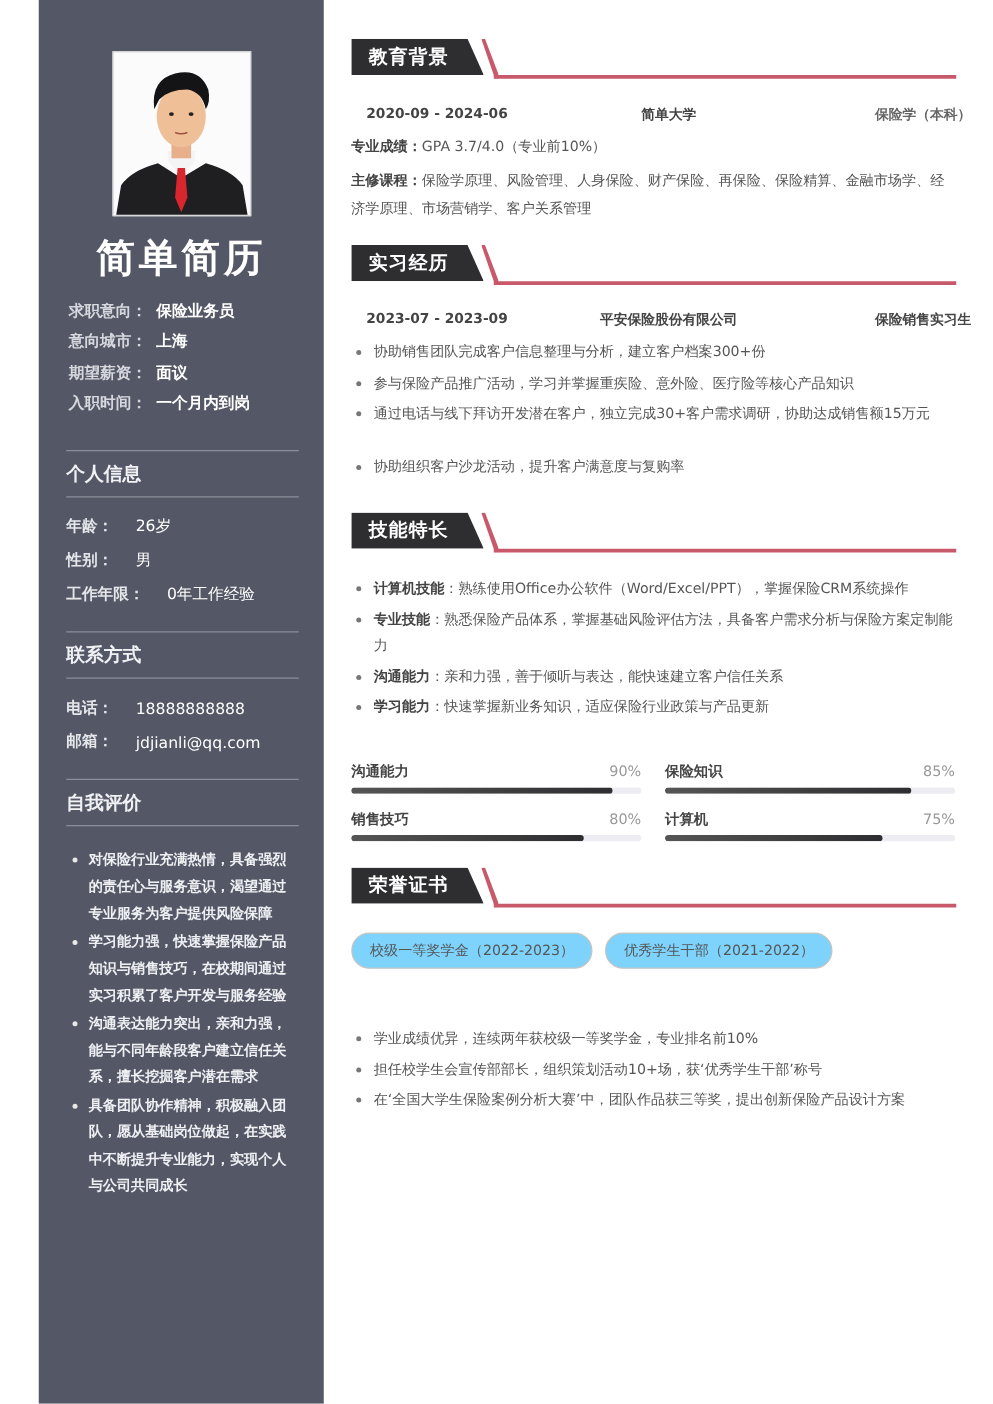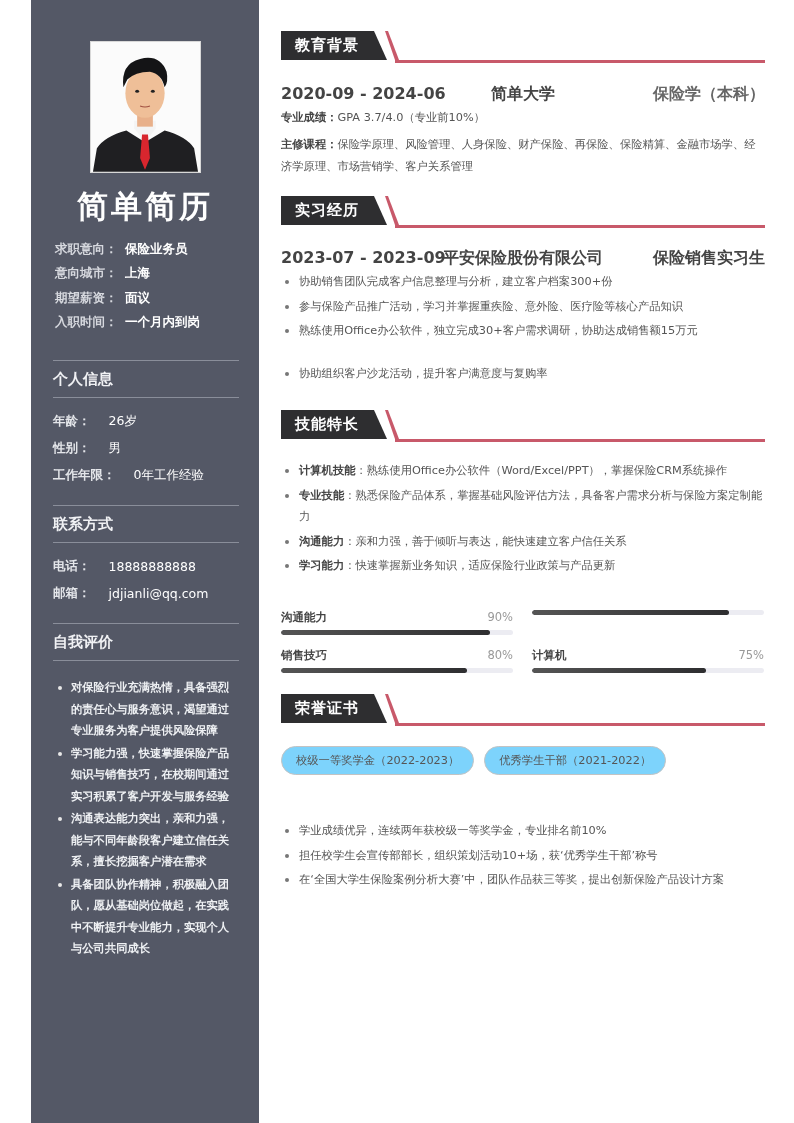"2020-09 - 2024-06" .trio { font-size: 16px -> 11px; left: 0 -> 12px }
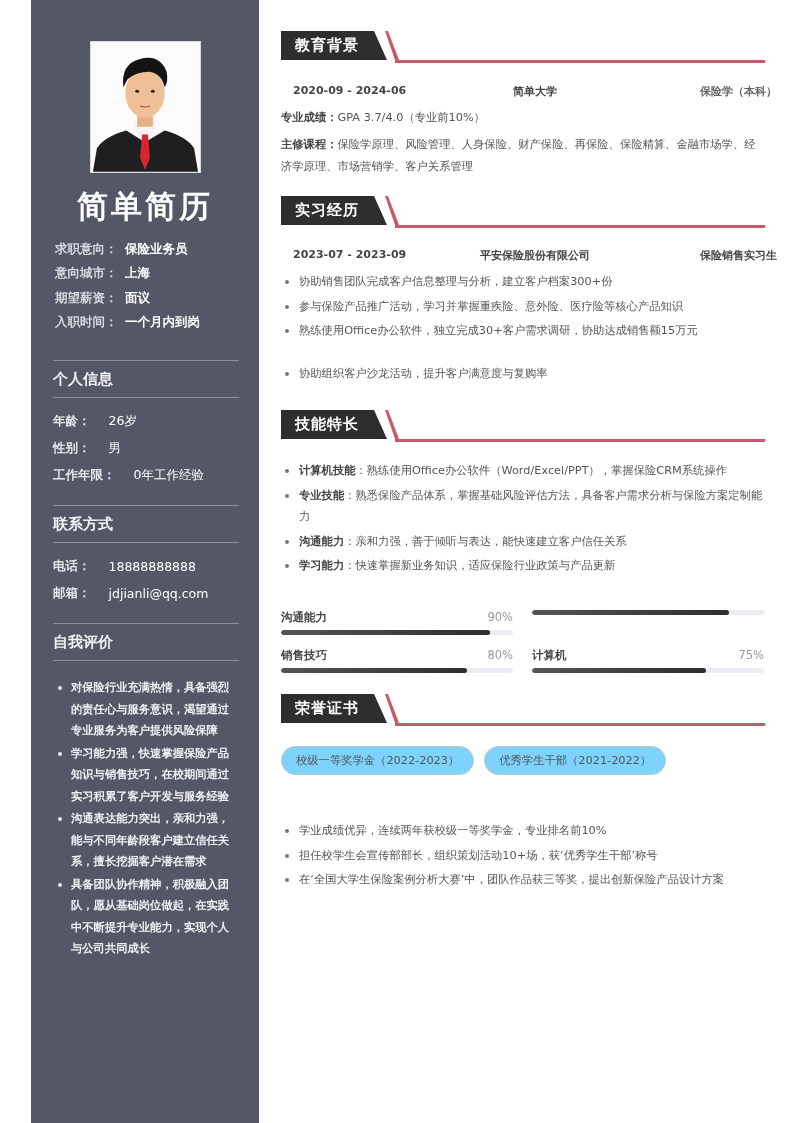"熟练使用Office办公软件，独立完成30+客户需求调研，协助达成销售额15万元" li { text: 熟练使用Office办公软件 -> 通过电话与线下拜访开发潜在客户 }
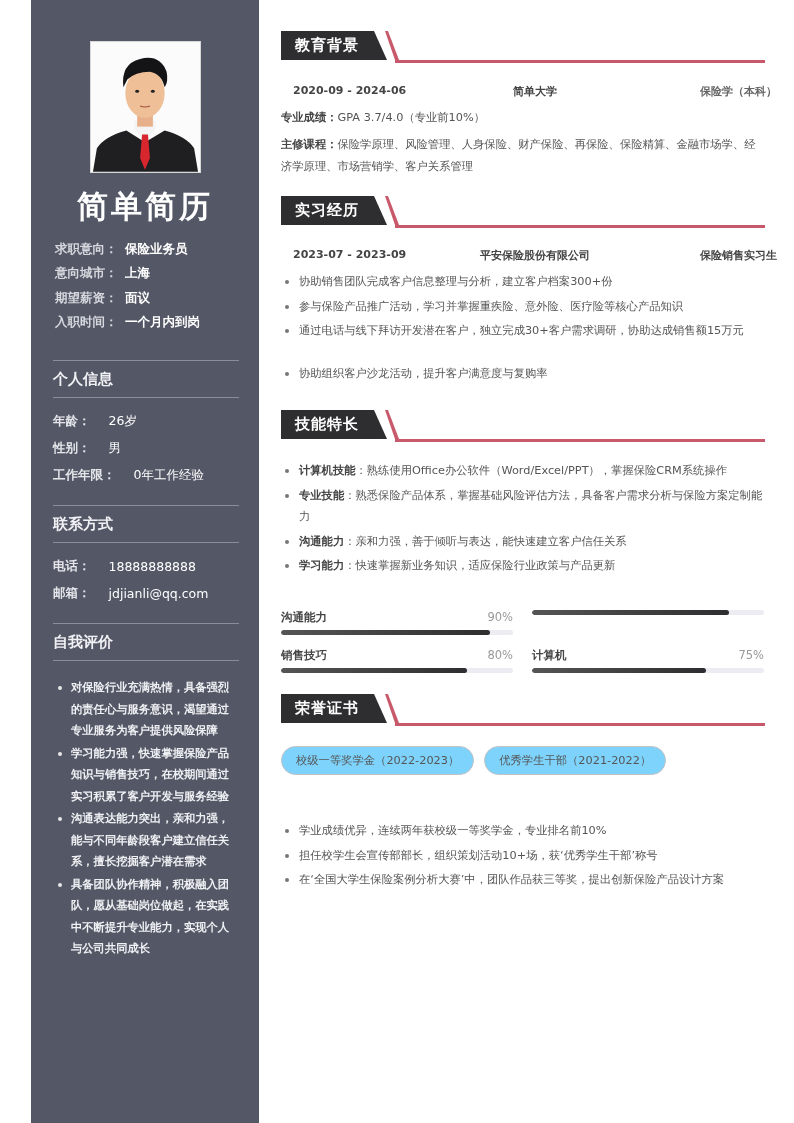"保险知识" div.hd { html: none -> <div> <span>保险知识</span> <span>85%</span> </div> }
